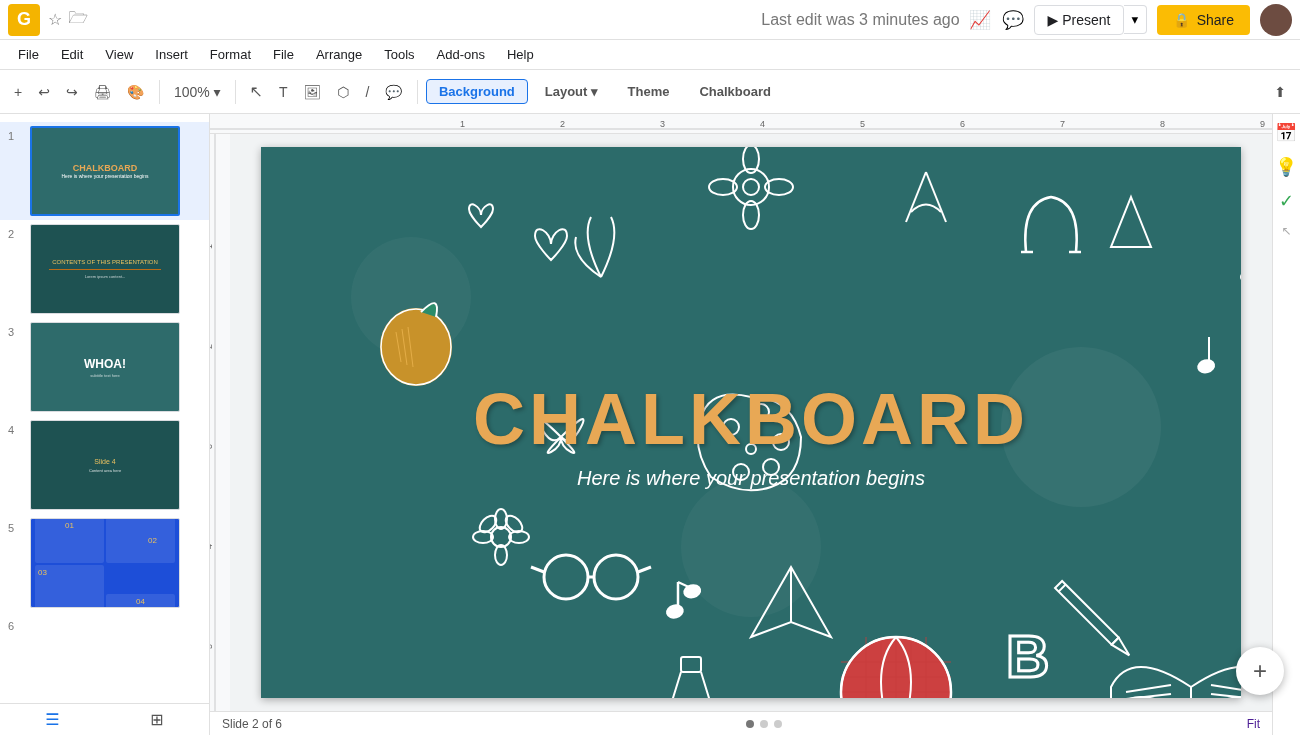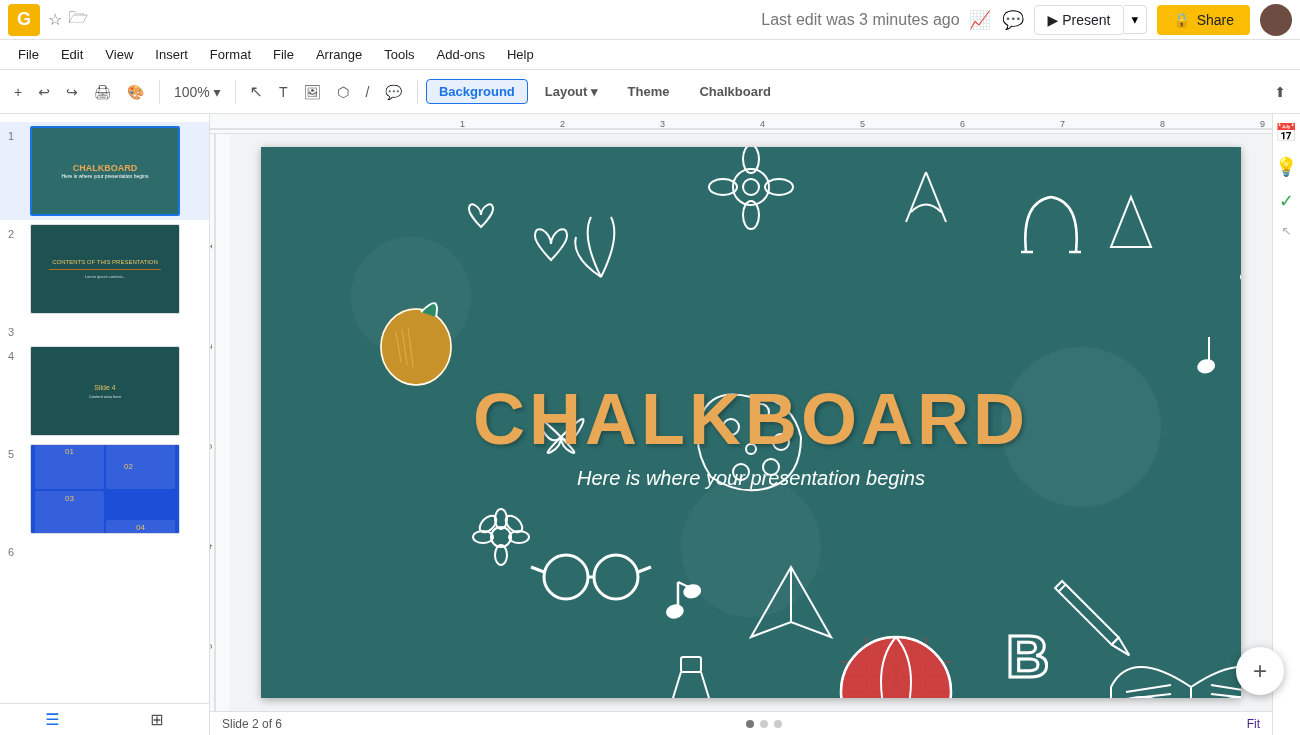"WHOA!" div.slide-thumb { html: none -> <div> <div> <div> <div>WHOA!</div> <div>subtitle text here</div> </div> </div> </div> }
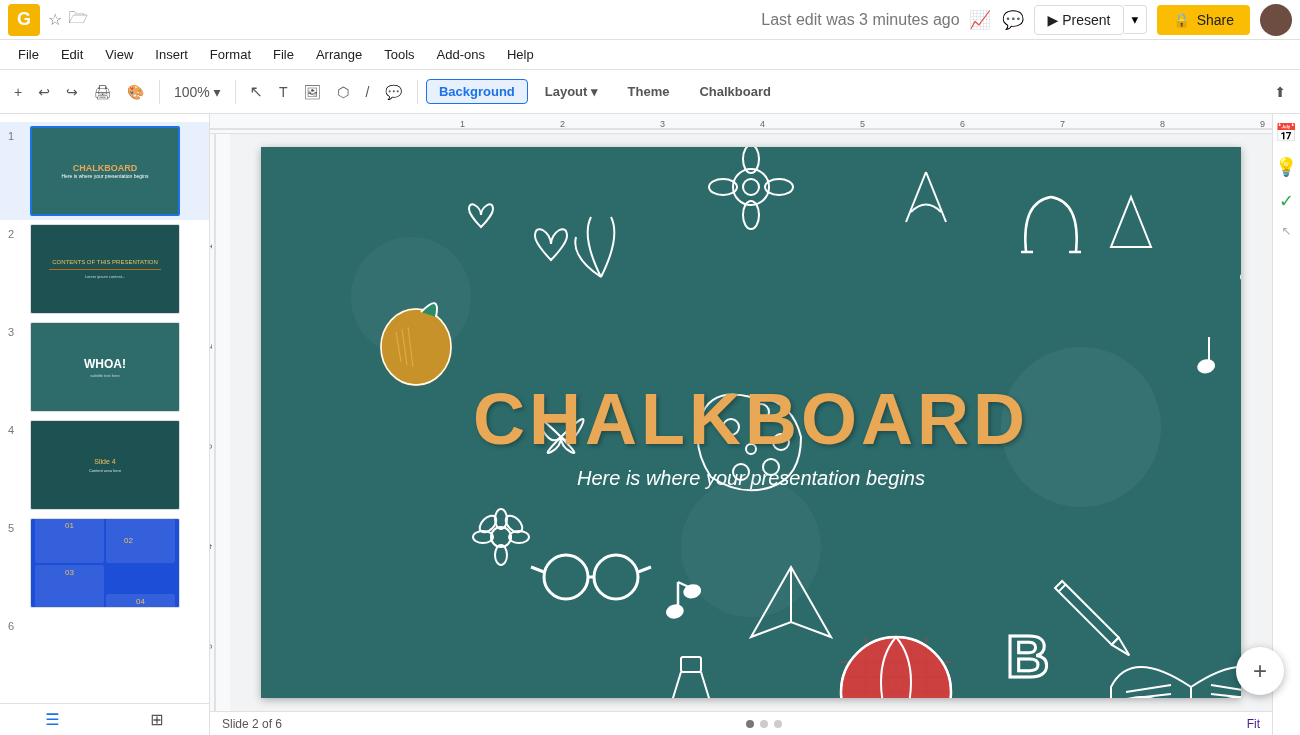"02" div { text-align: left -> right }
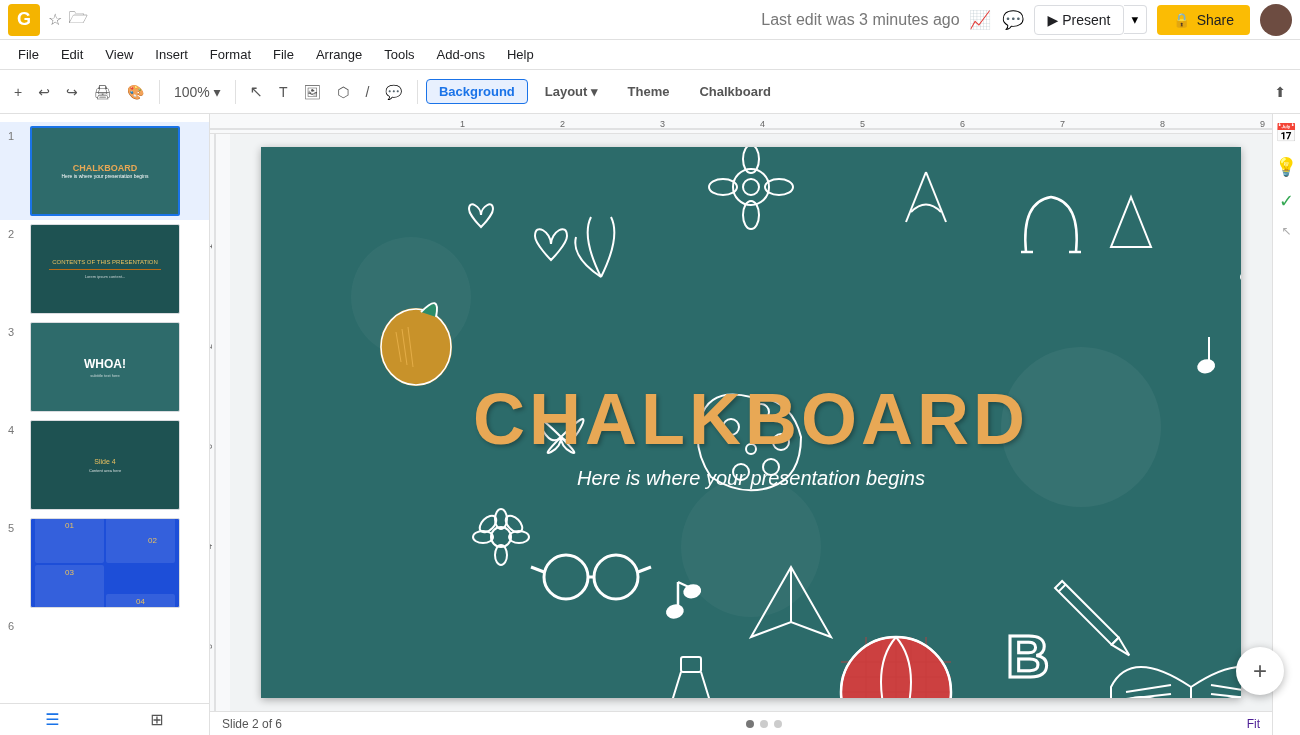"03" div { text-align: center -> none }
